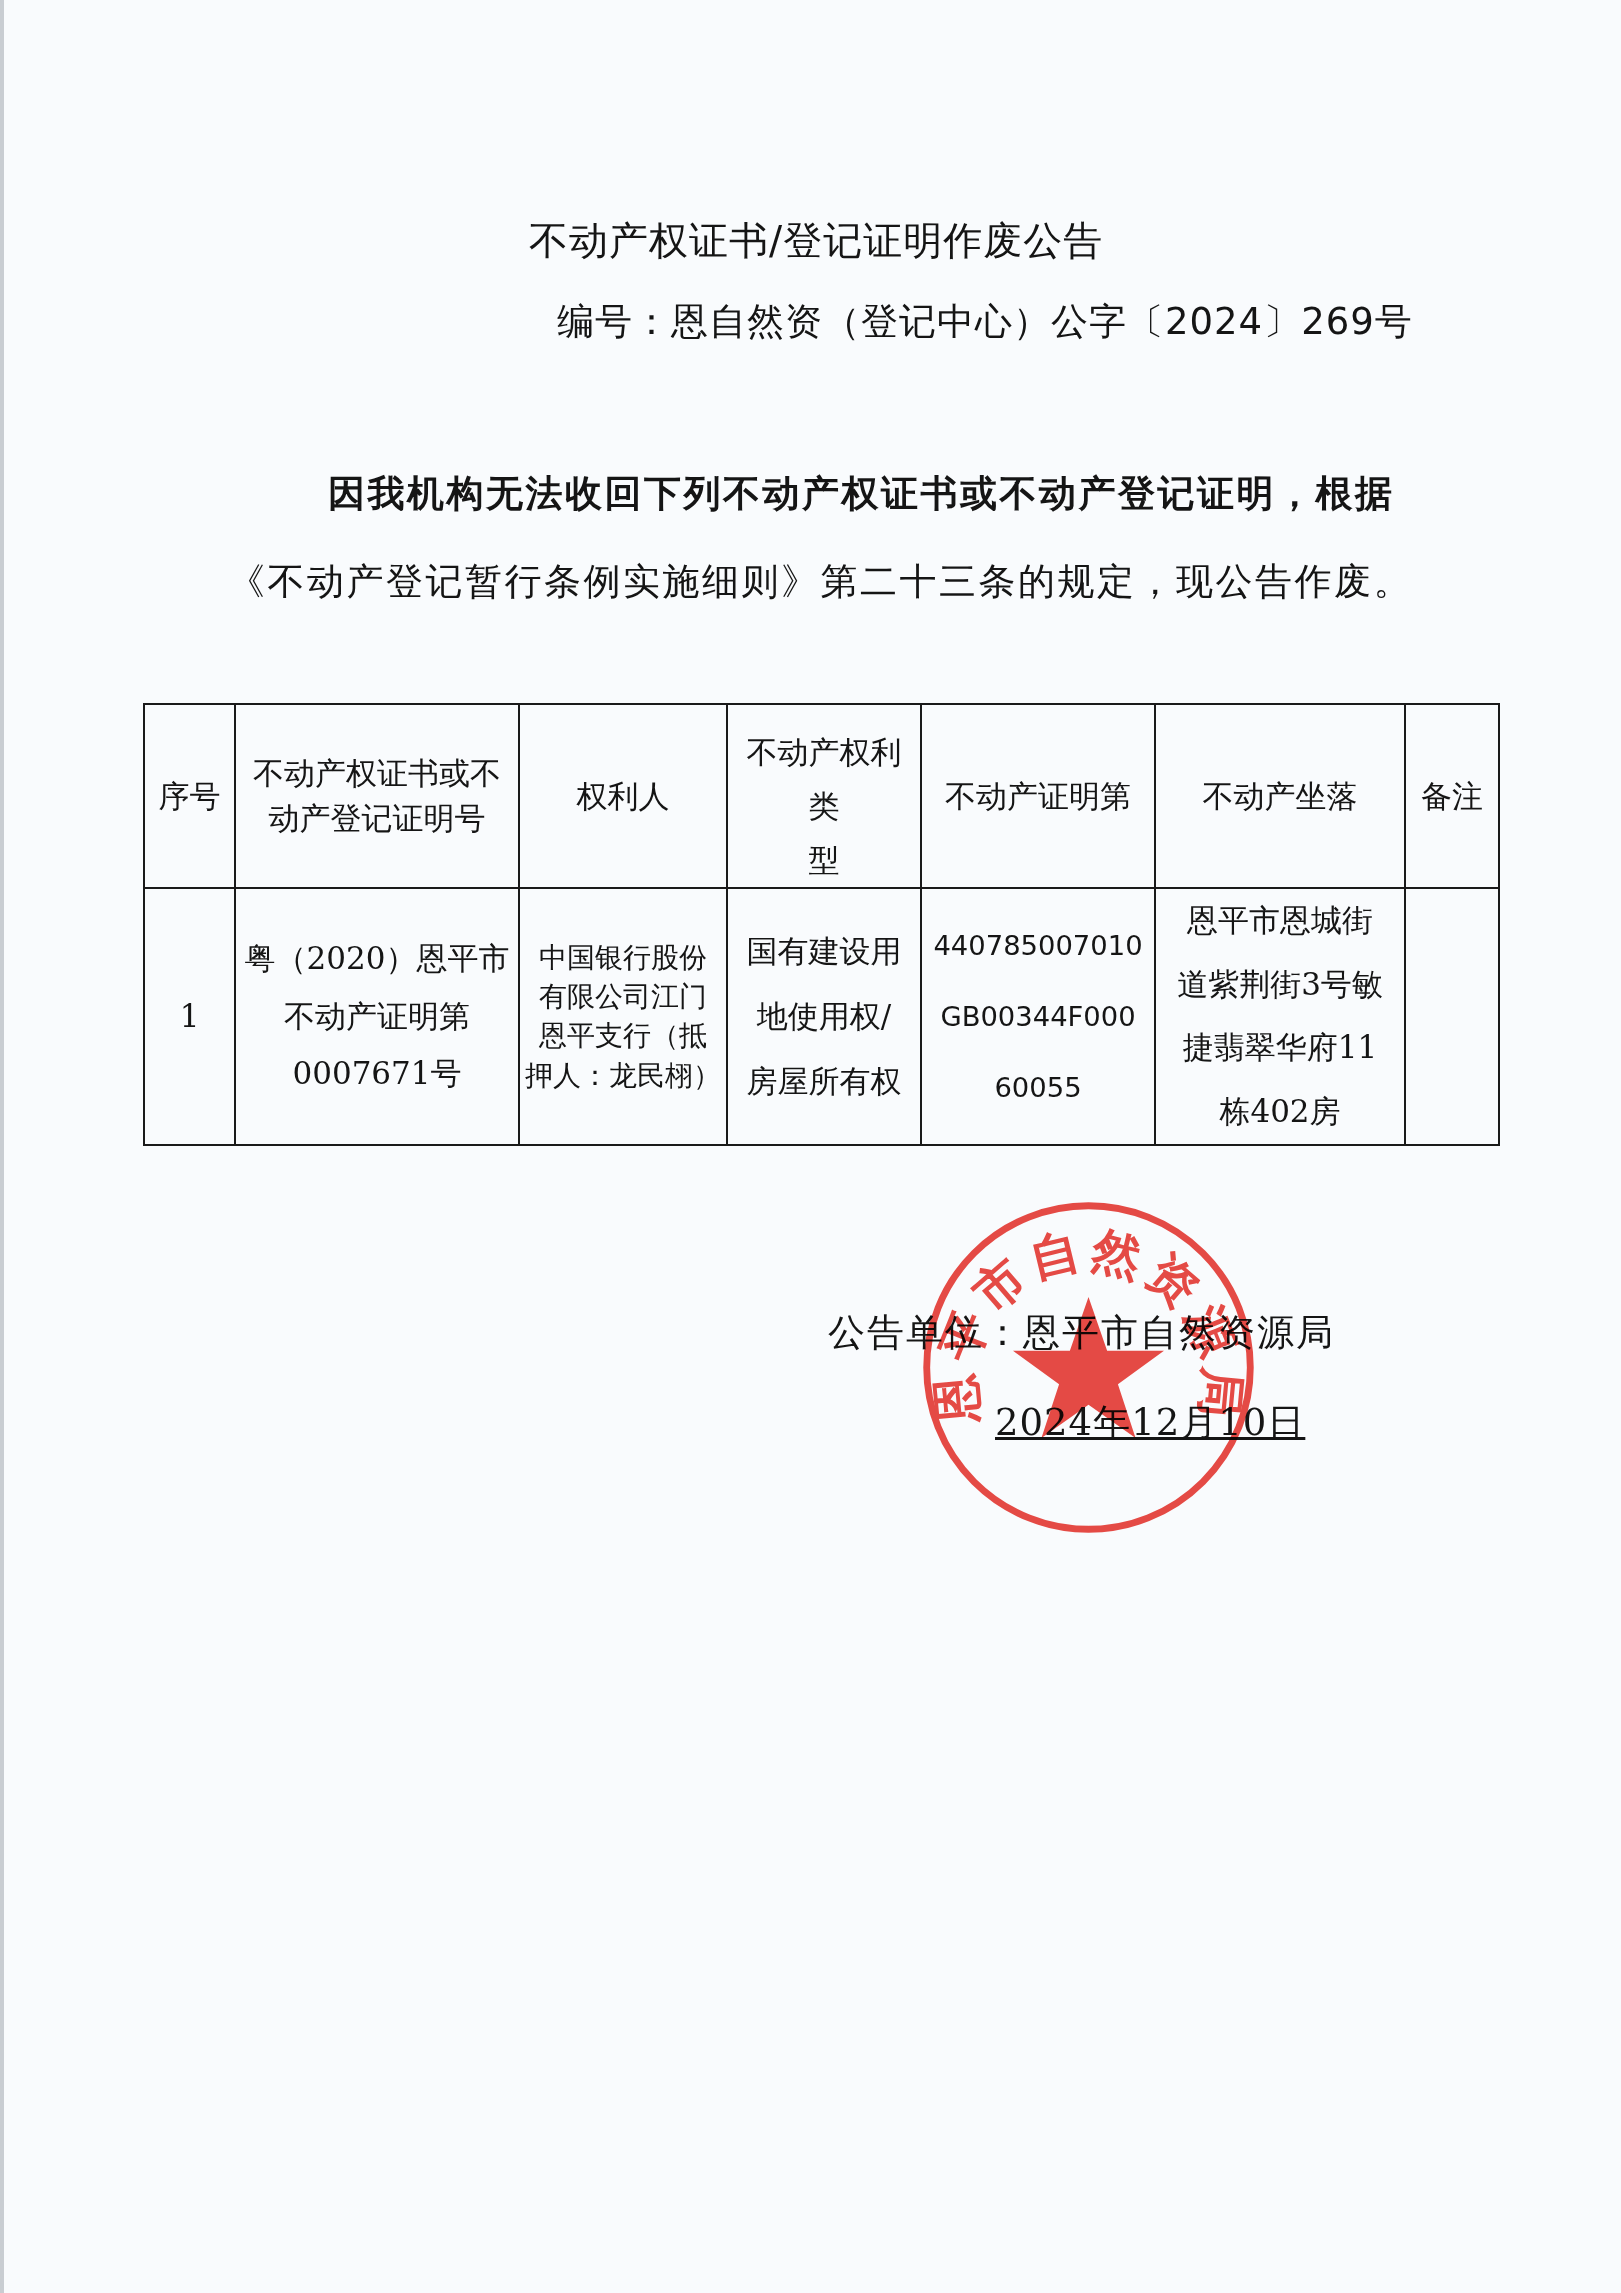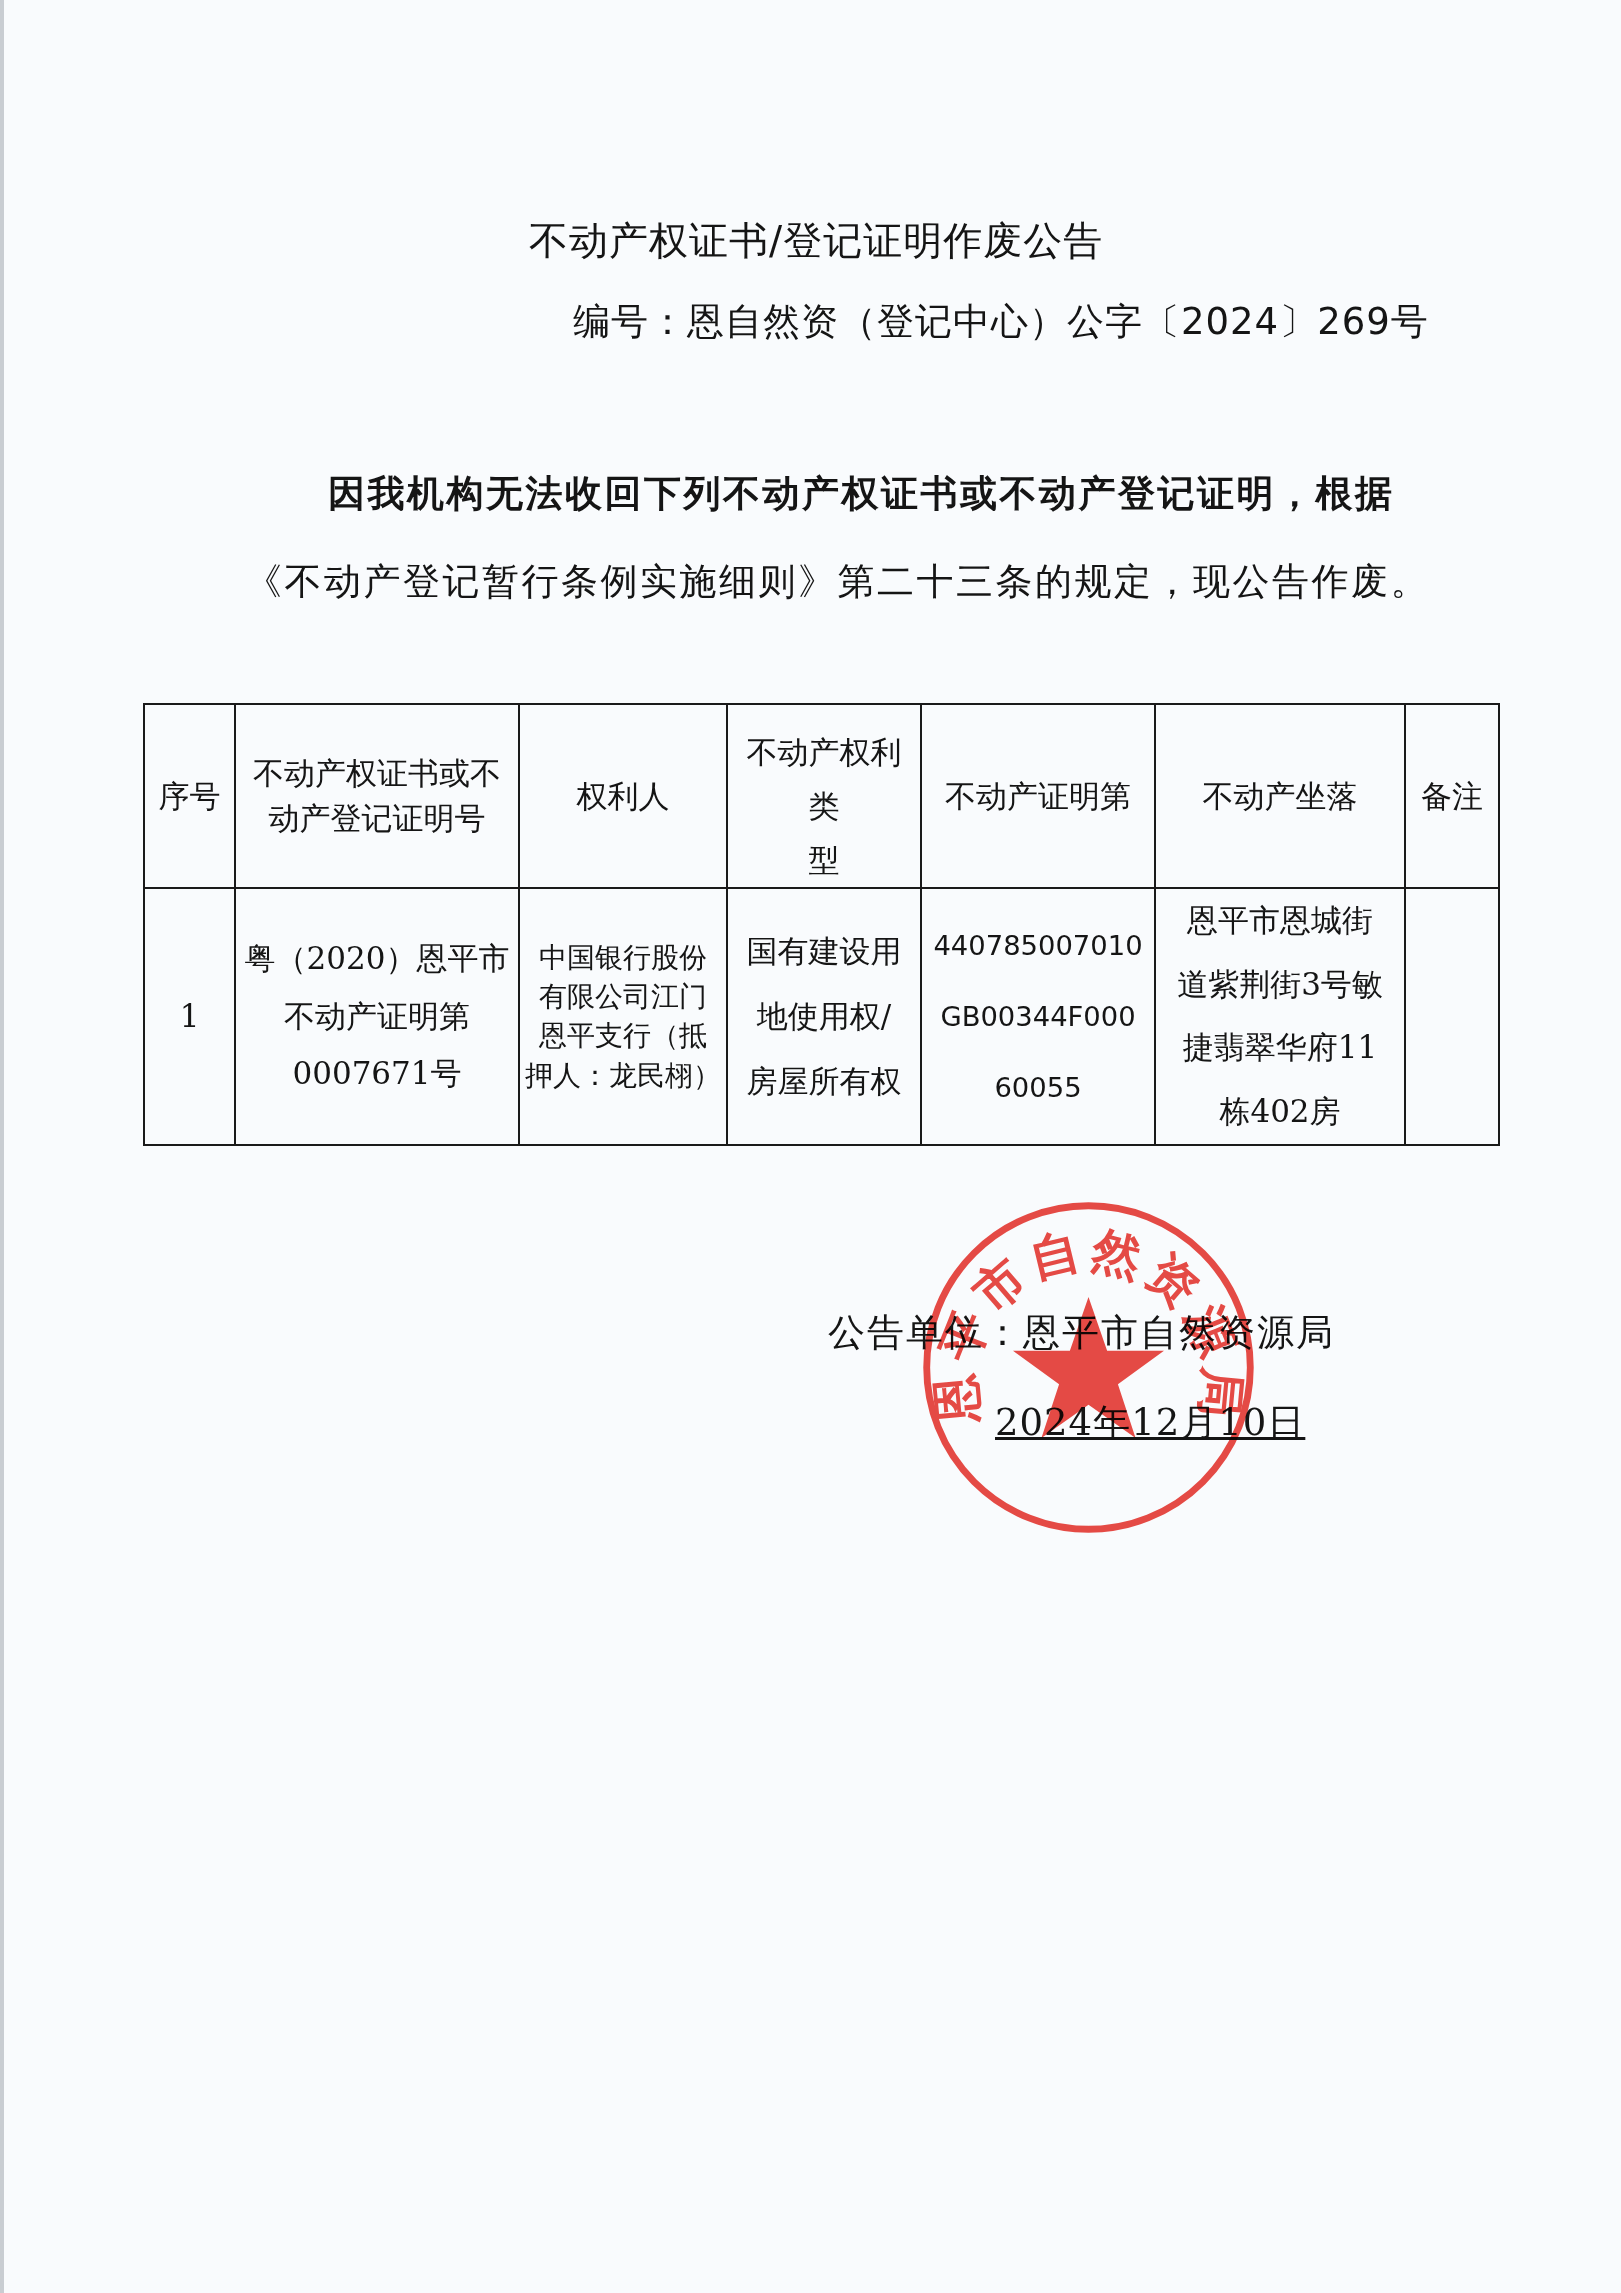"编号：恩自然资（登记中心）公字〔2024〕269号" .docno { margin-left: 16px -> none }
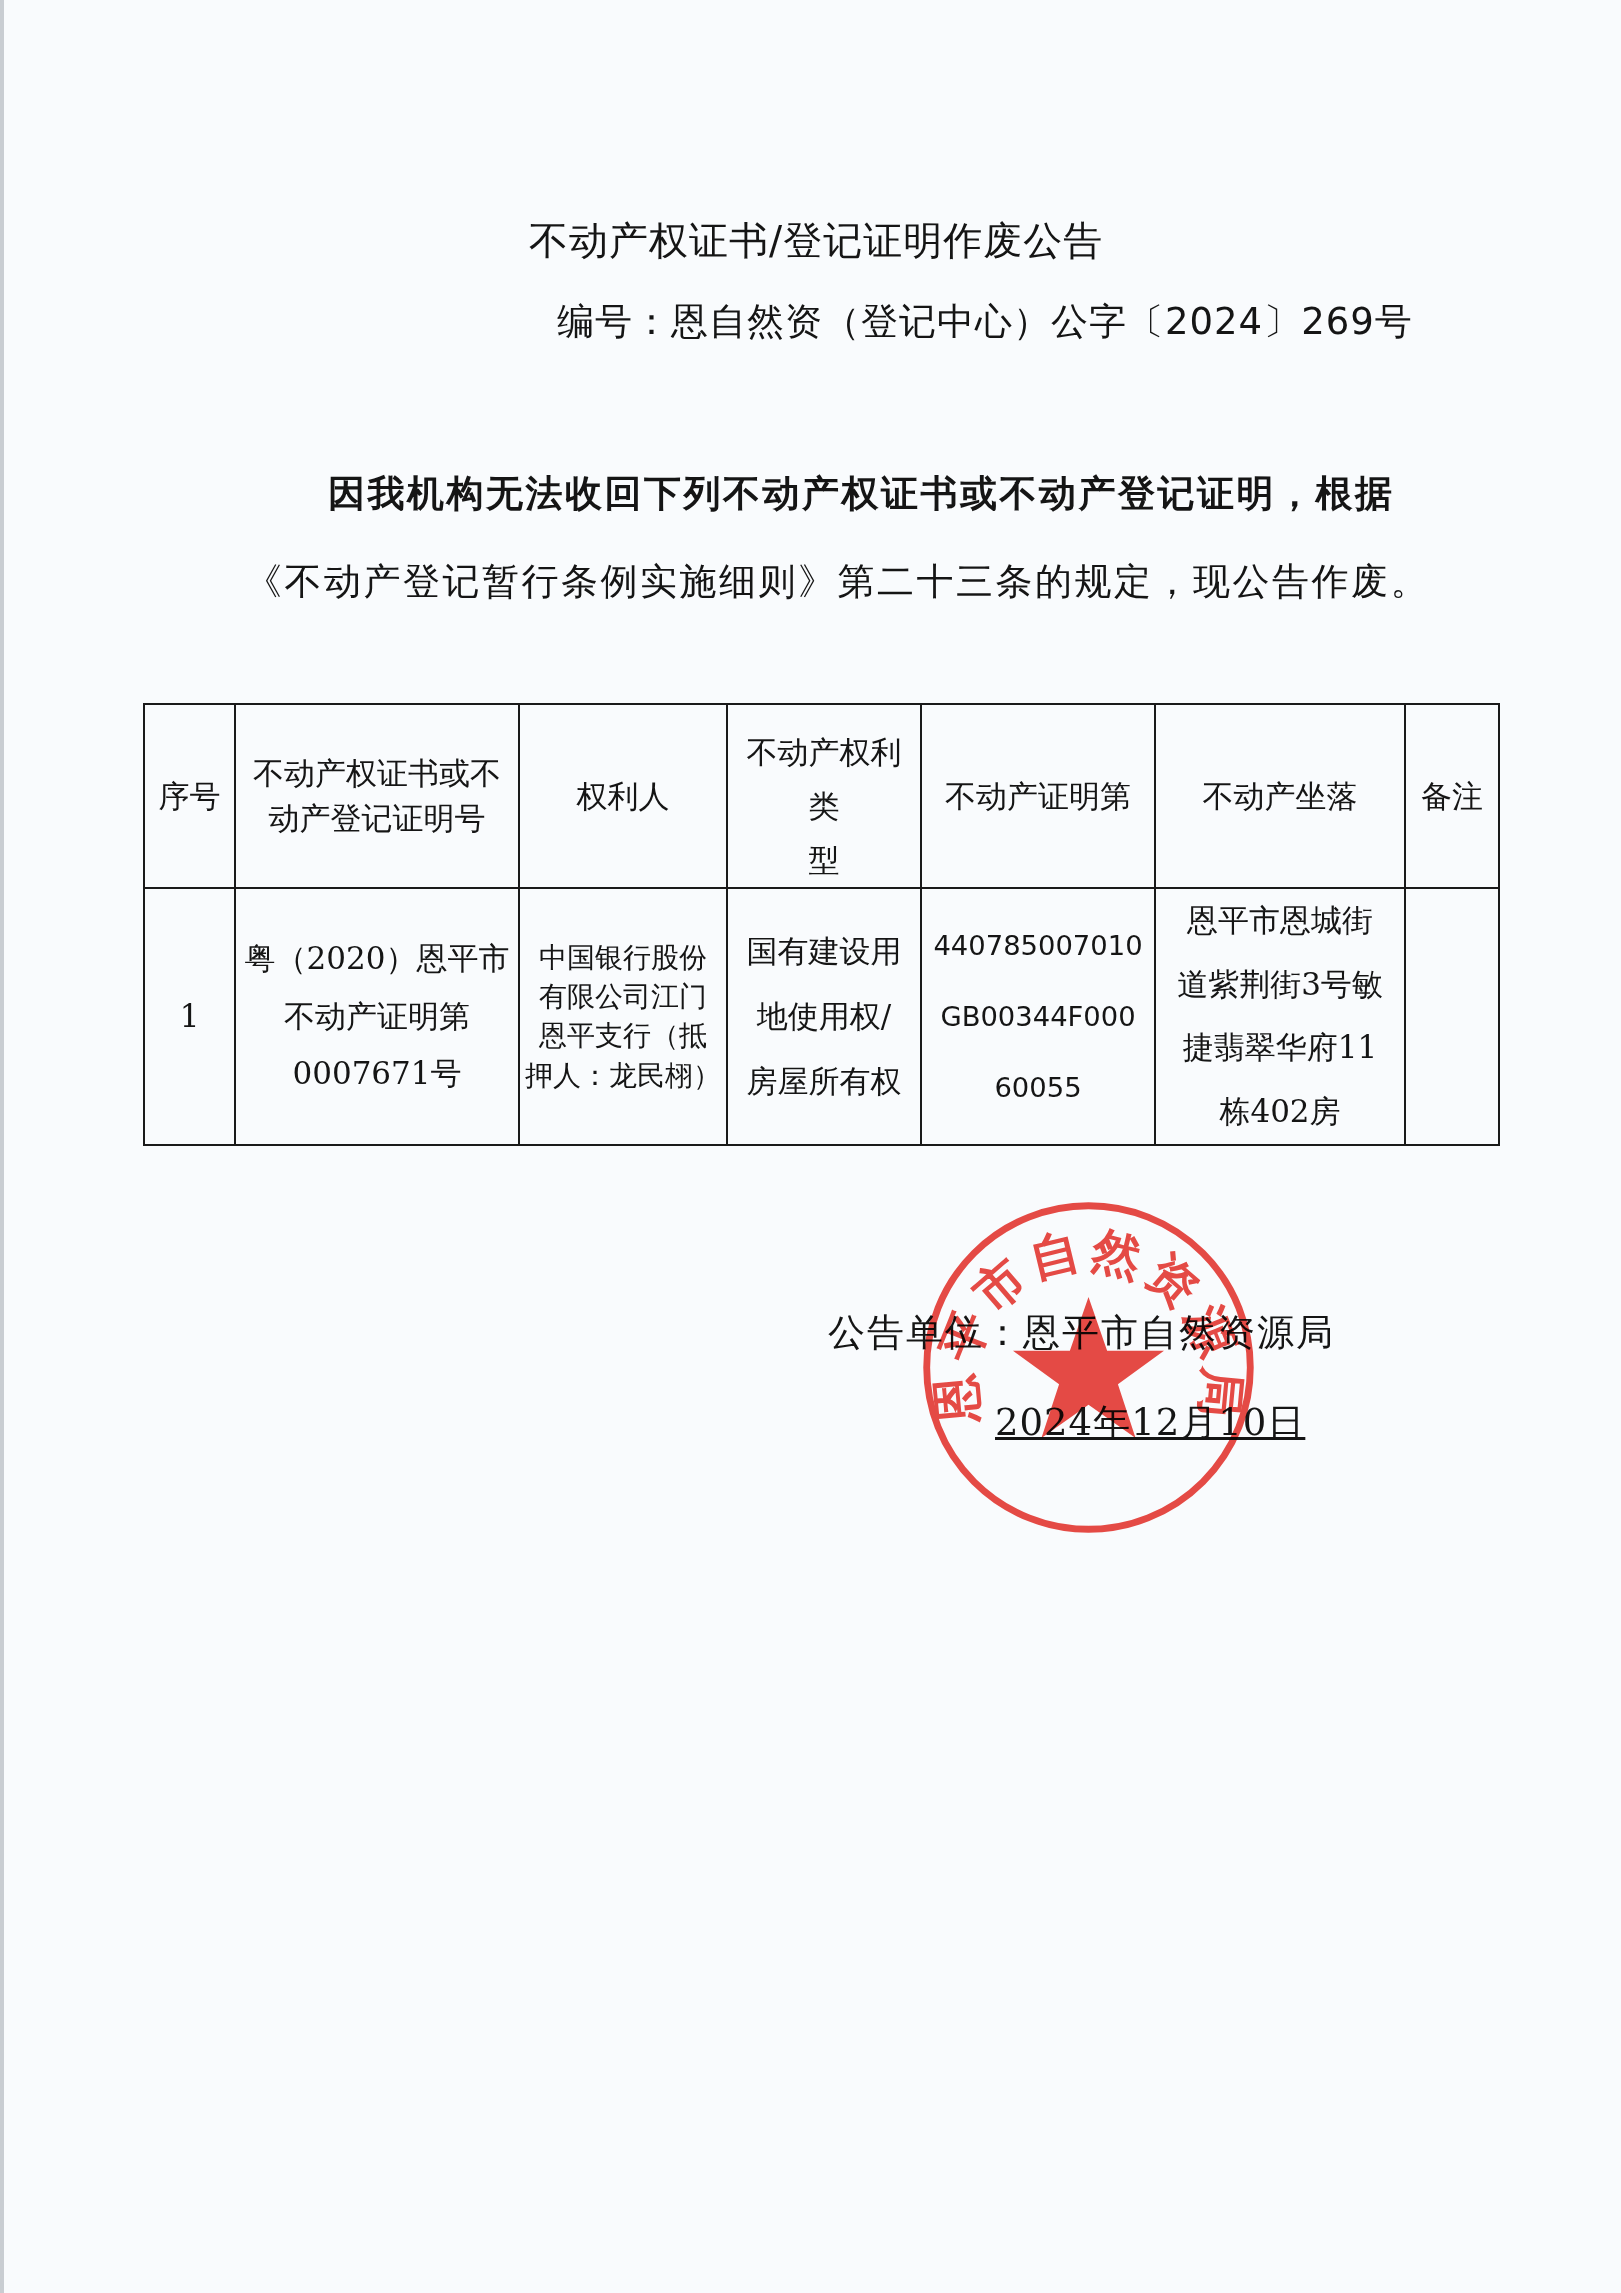"《不动产登记暂行条例实施细则》第二十三条的规定，现公告作废。" .p2 { left: 245px -> 228px }
